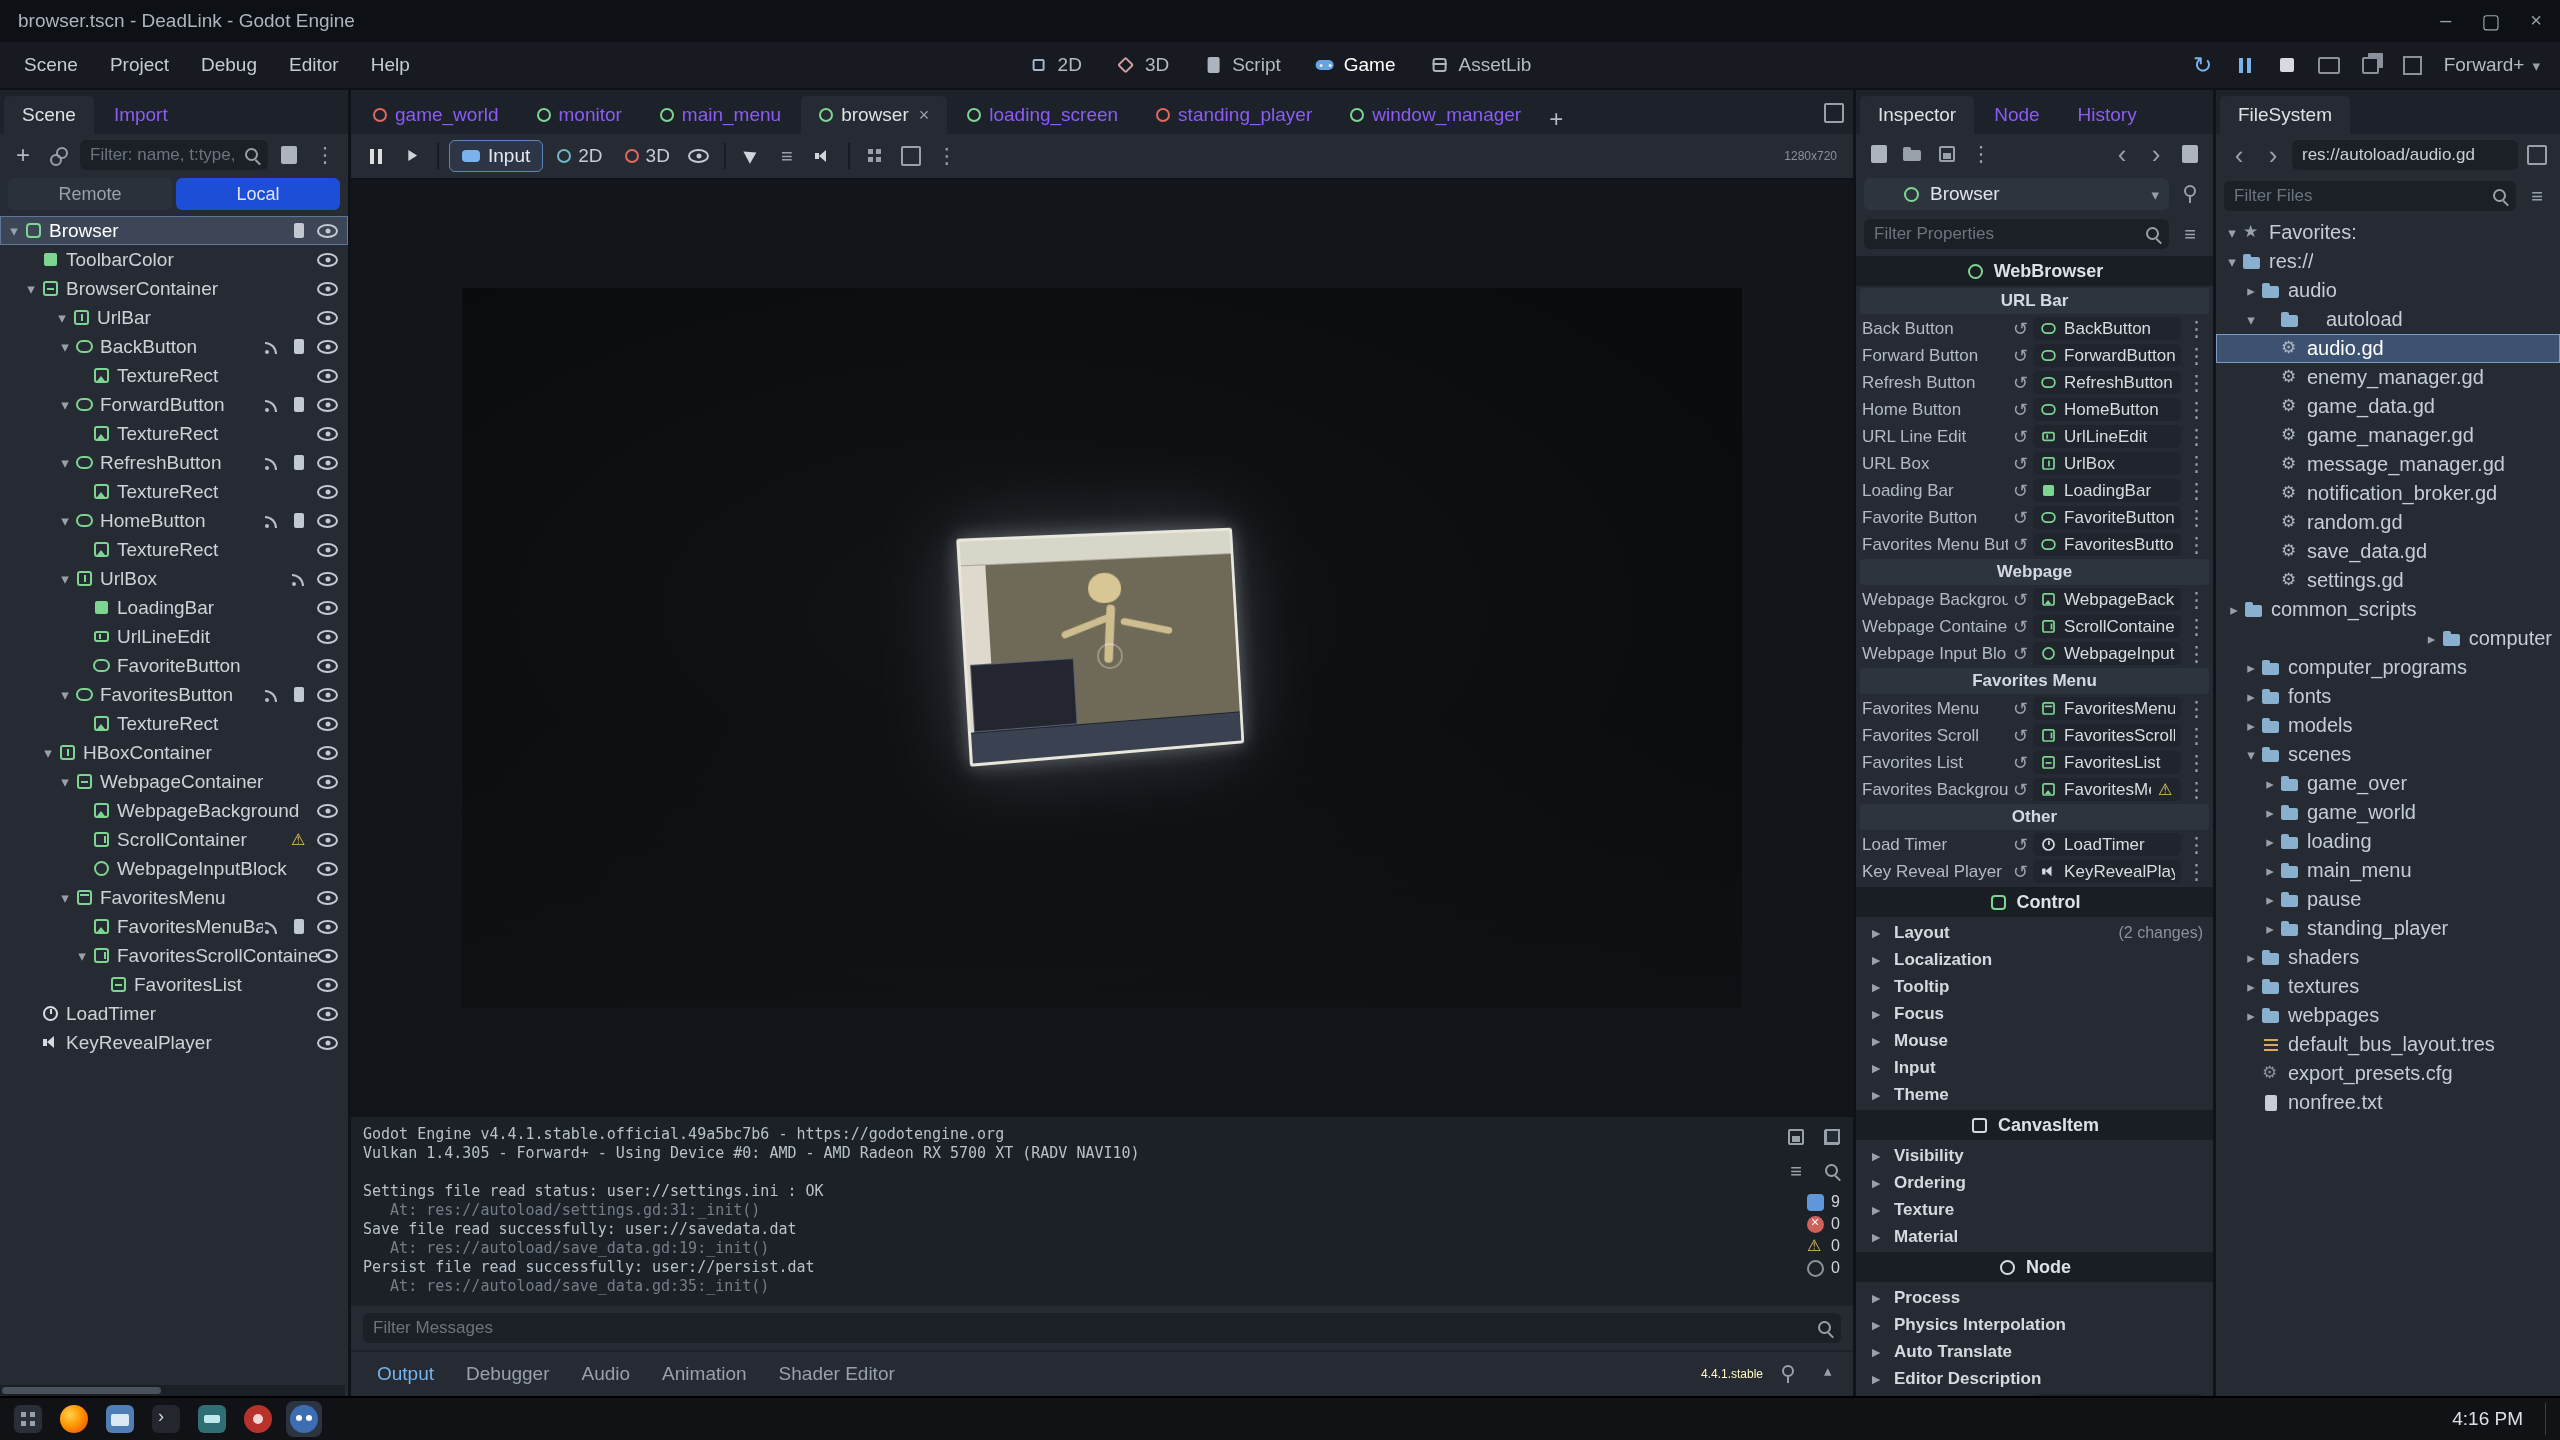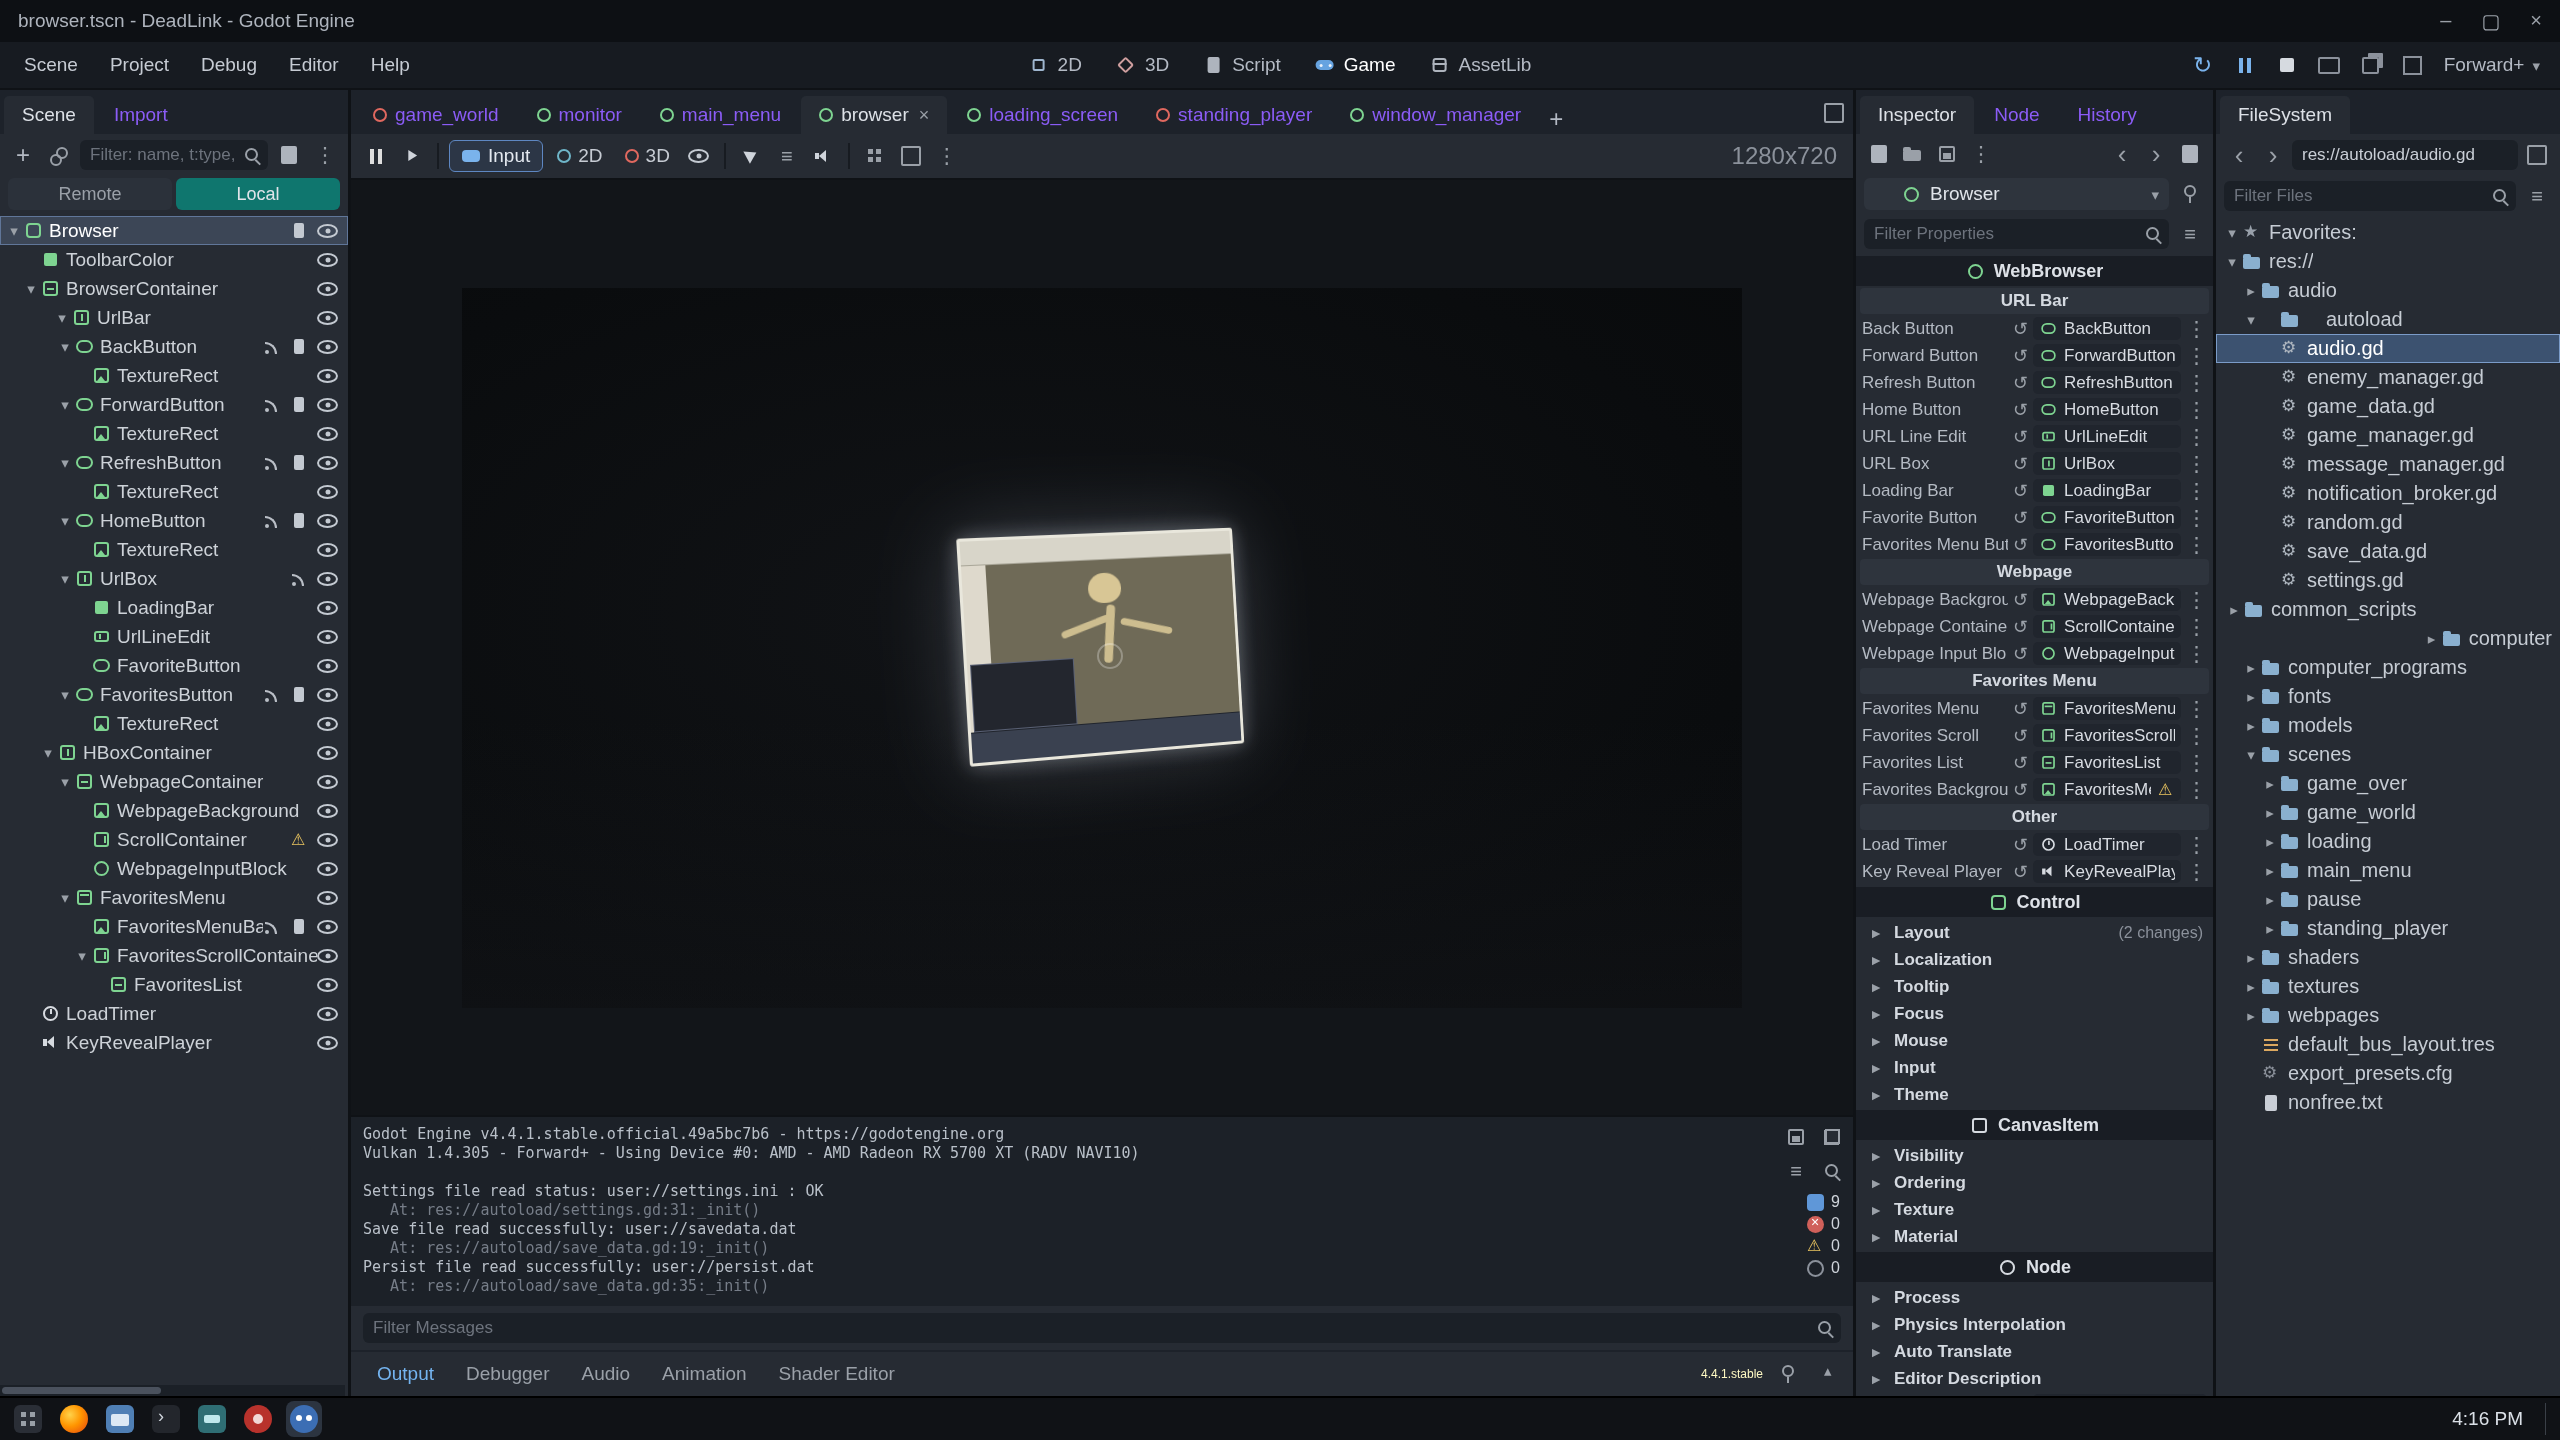"1280x720" .vres { font-size: 24px -> 12px }
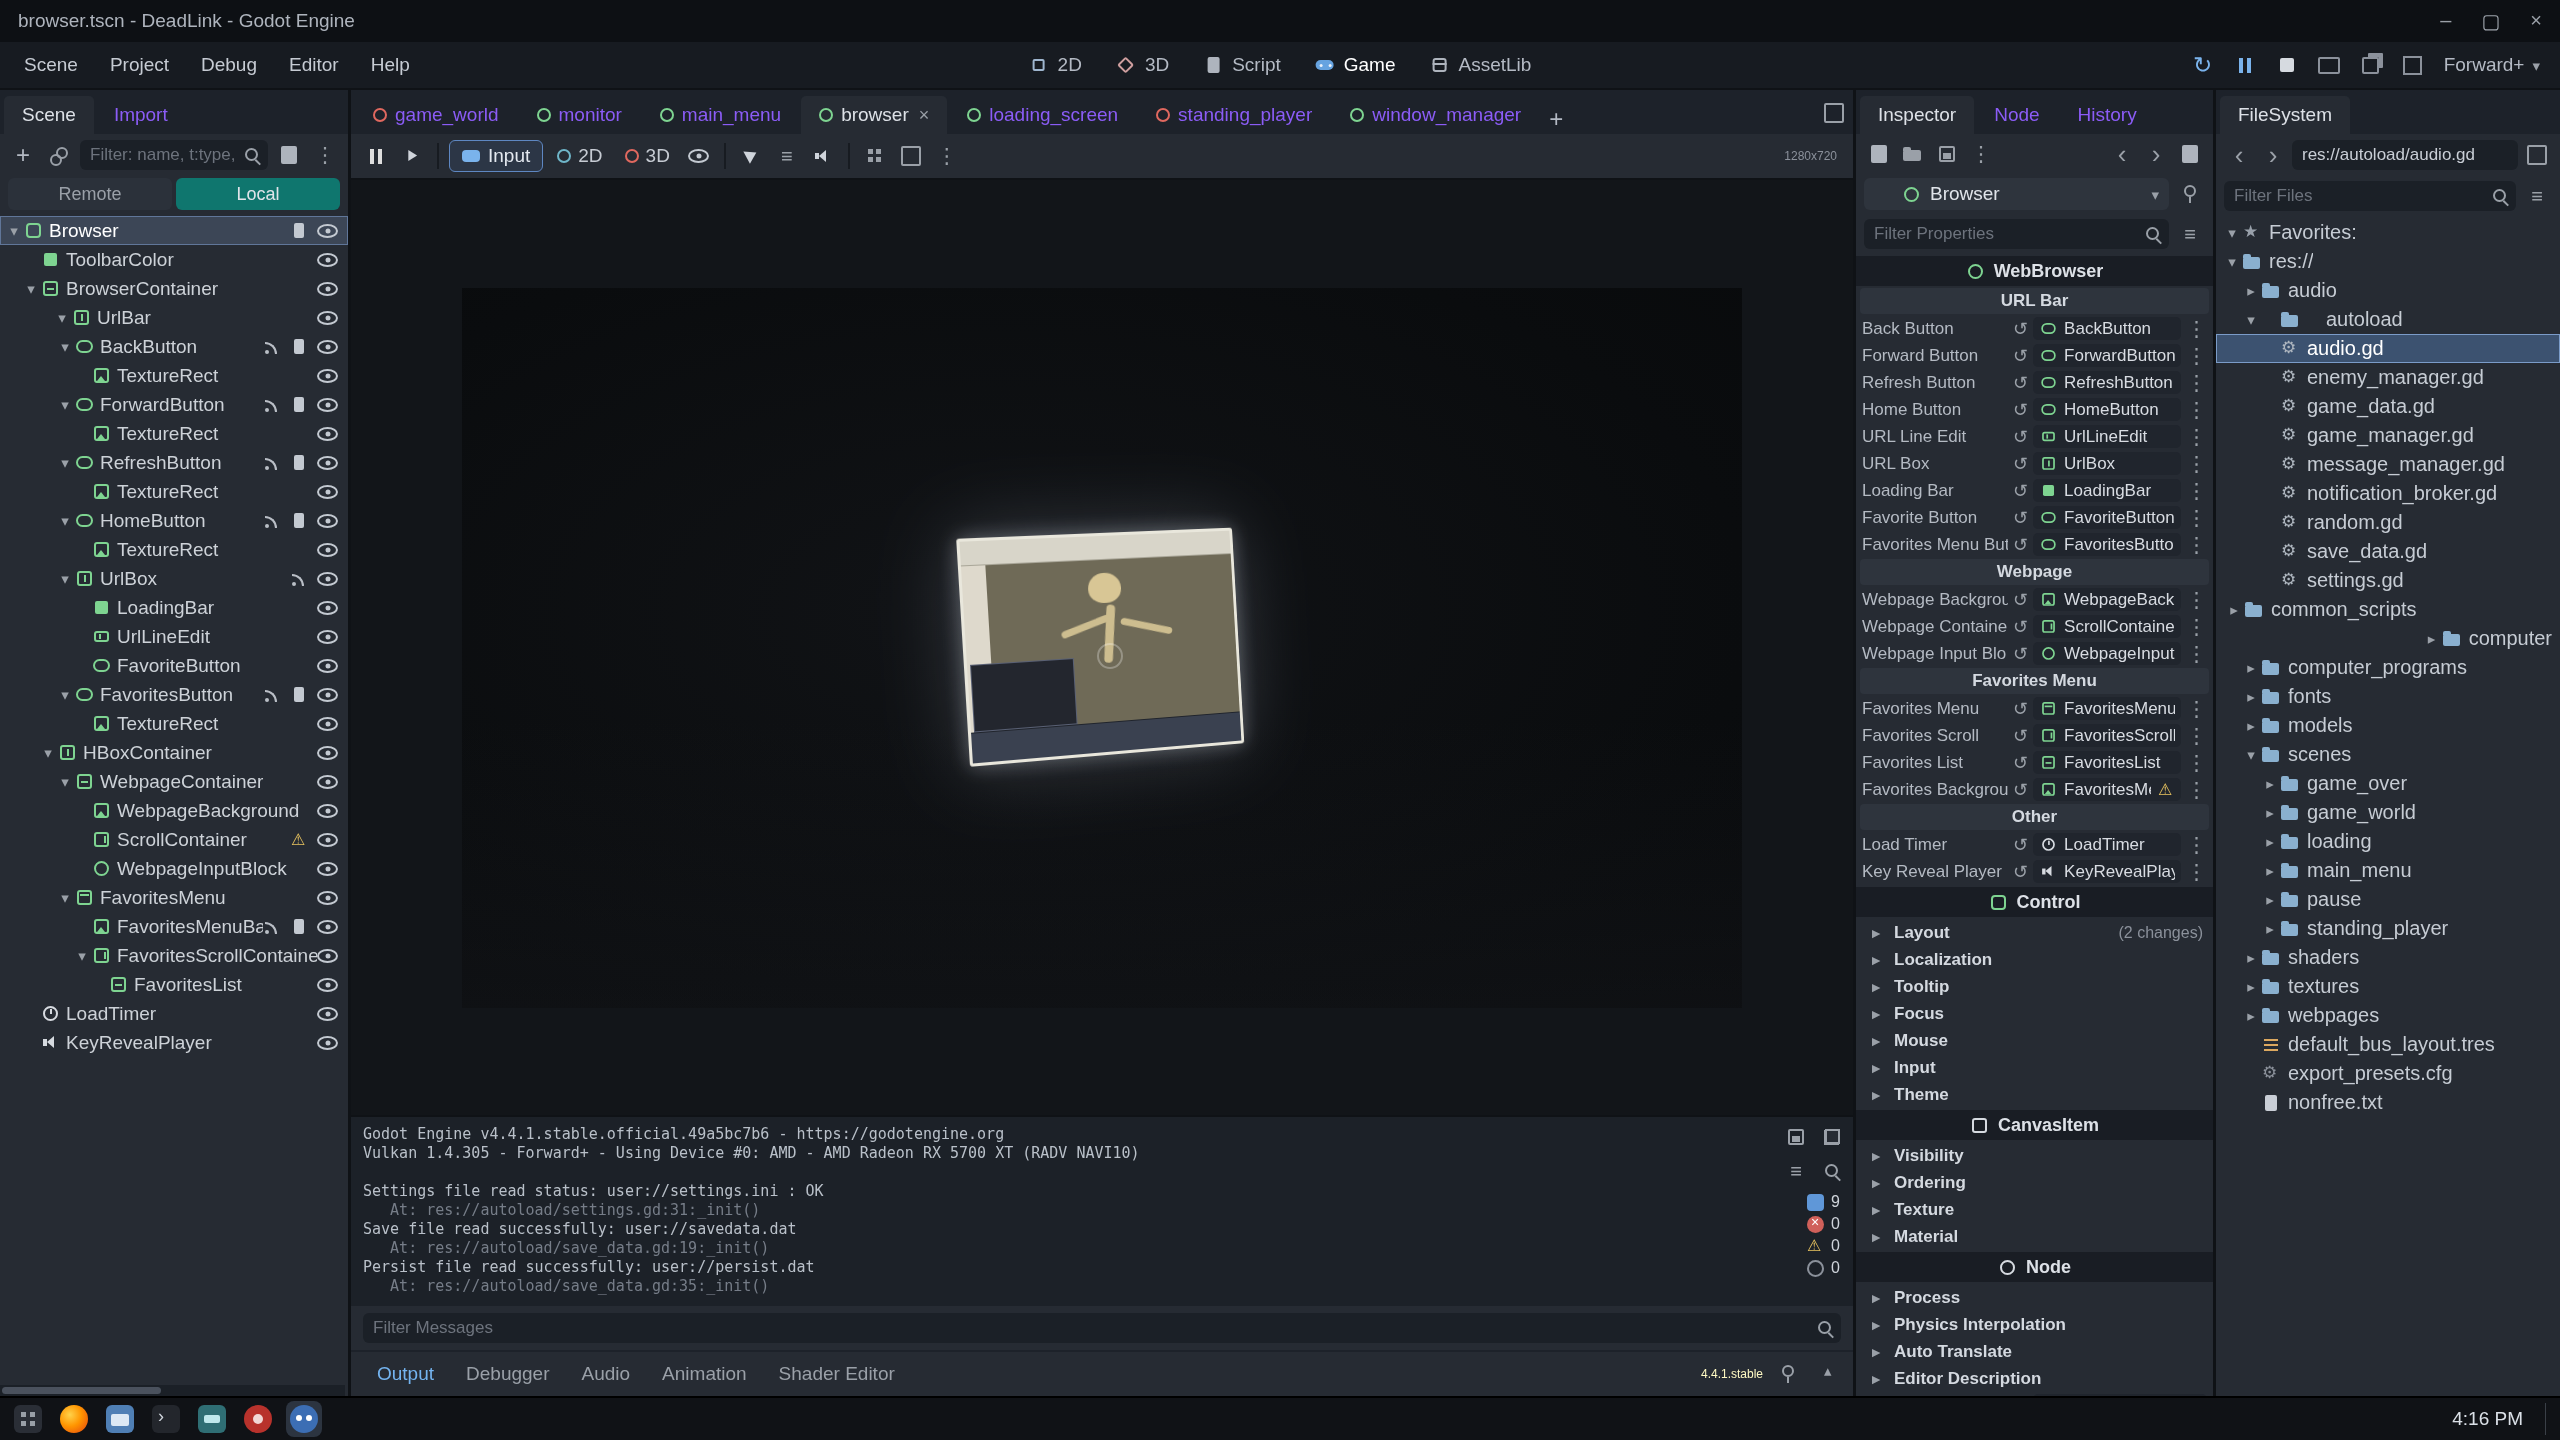"Local" .rl-btn.active { background: #0f766e -> #1d4ed8 }
